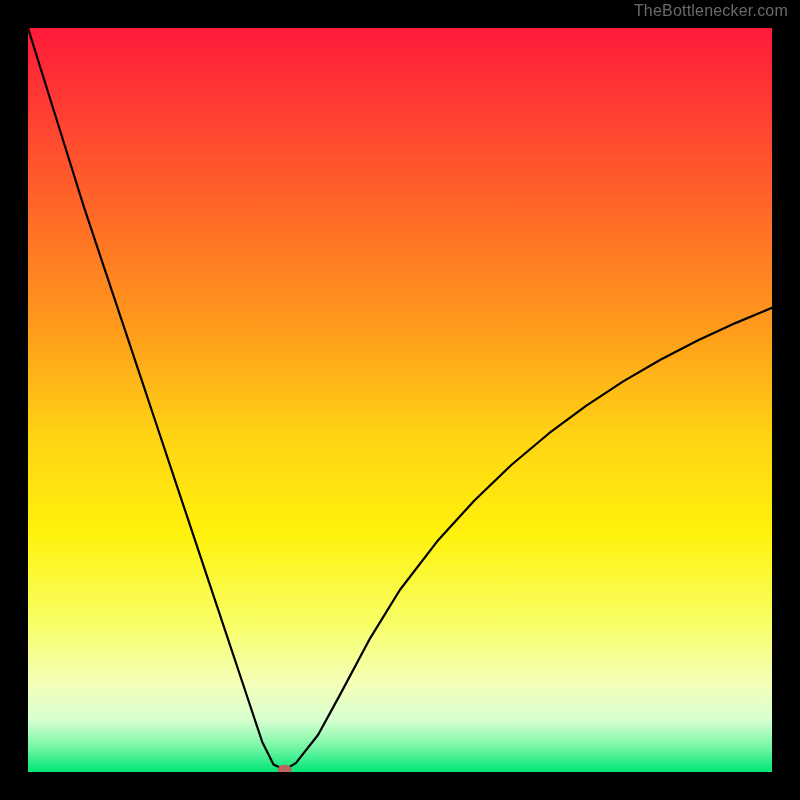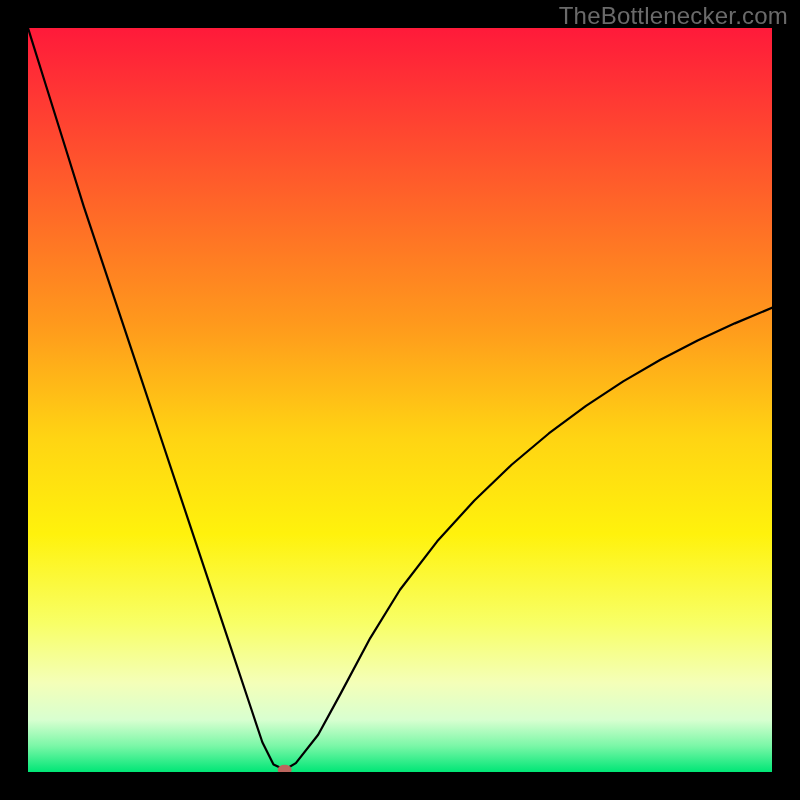"TheBottlenecker.com" .watermark { font-size: 24px -> 16px }
